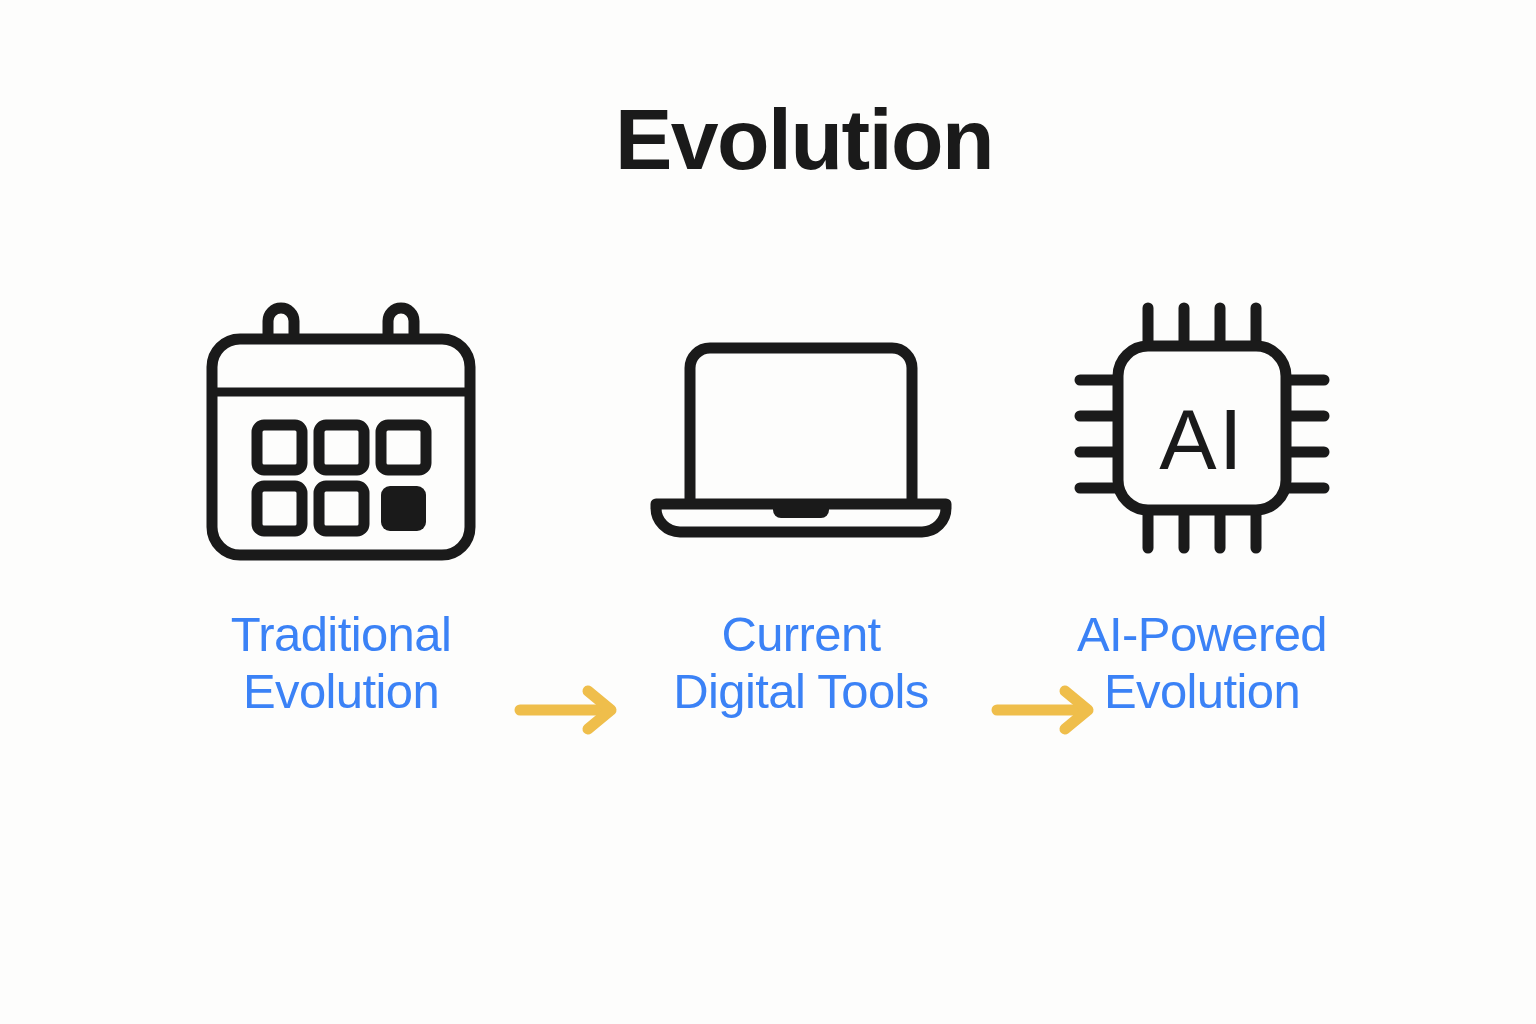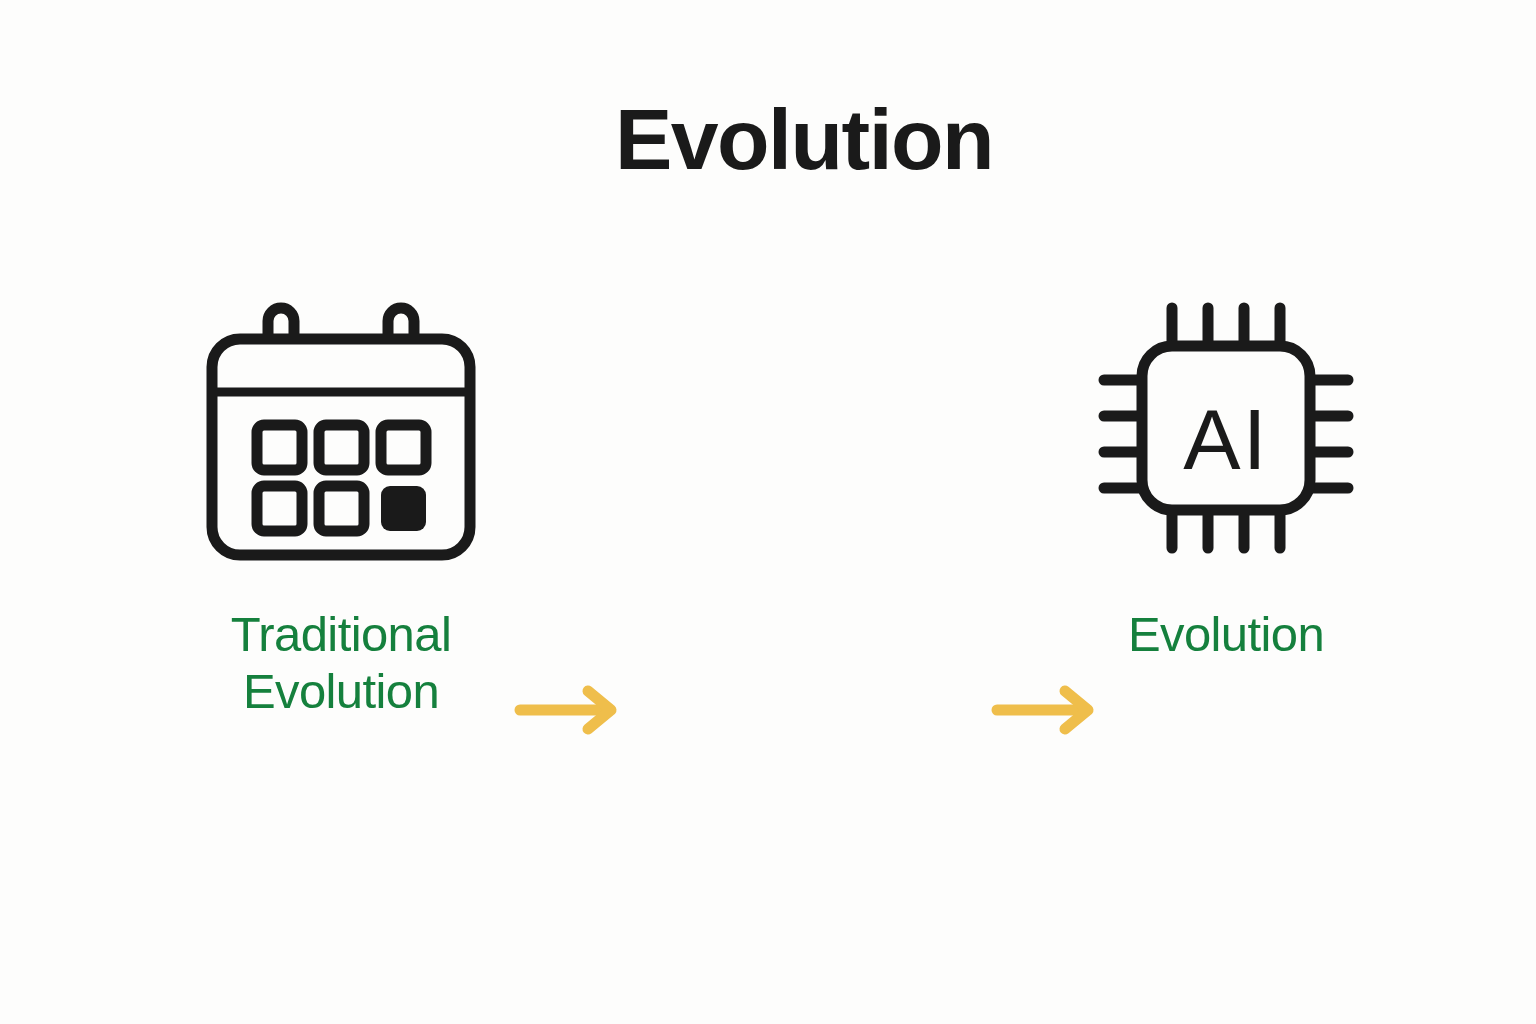"AI" .stage-3 { left: 1020px -> 996px }
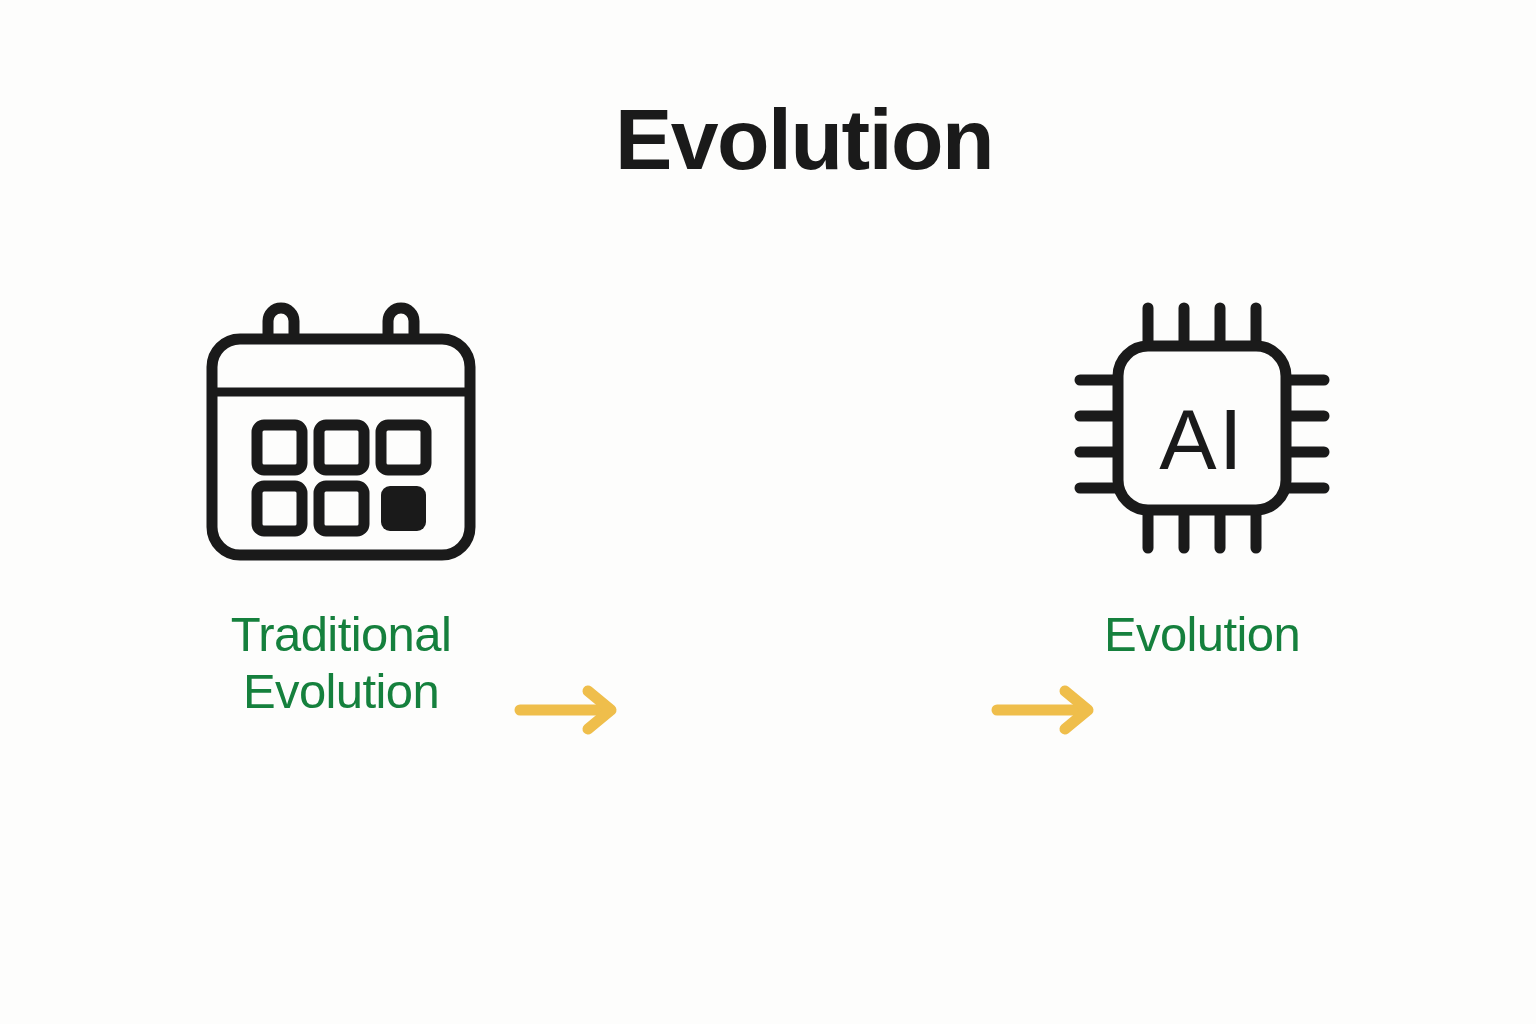"Traditional" .stage-label { color: #15803d -> #3b82f6 }
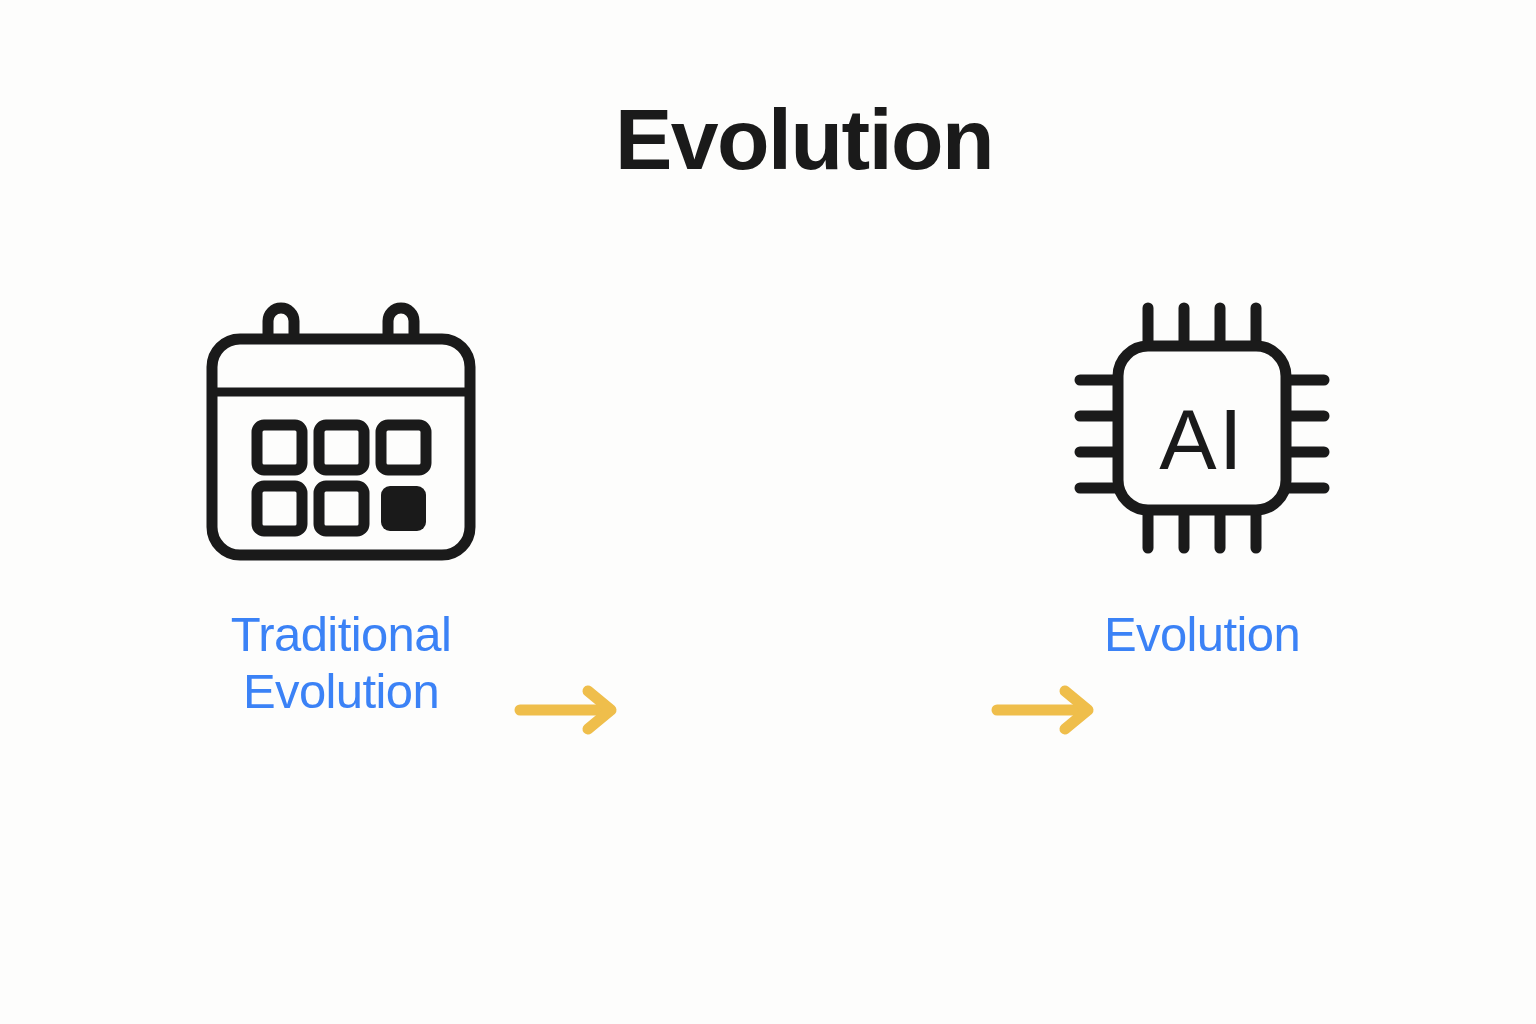"Current" div.stage { html: none -> <div> <div> <svg> <path></path> <path></path> <path></path> </svg> </div> <div> <span>Current</span> <span>Digital Tools</span> </div> </div> }
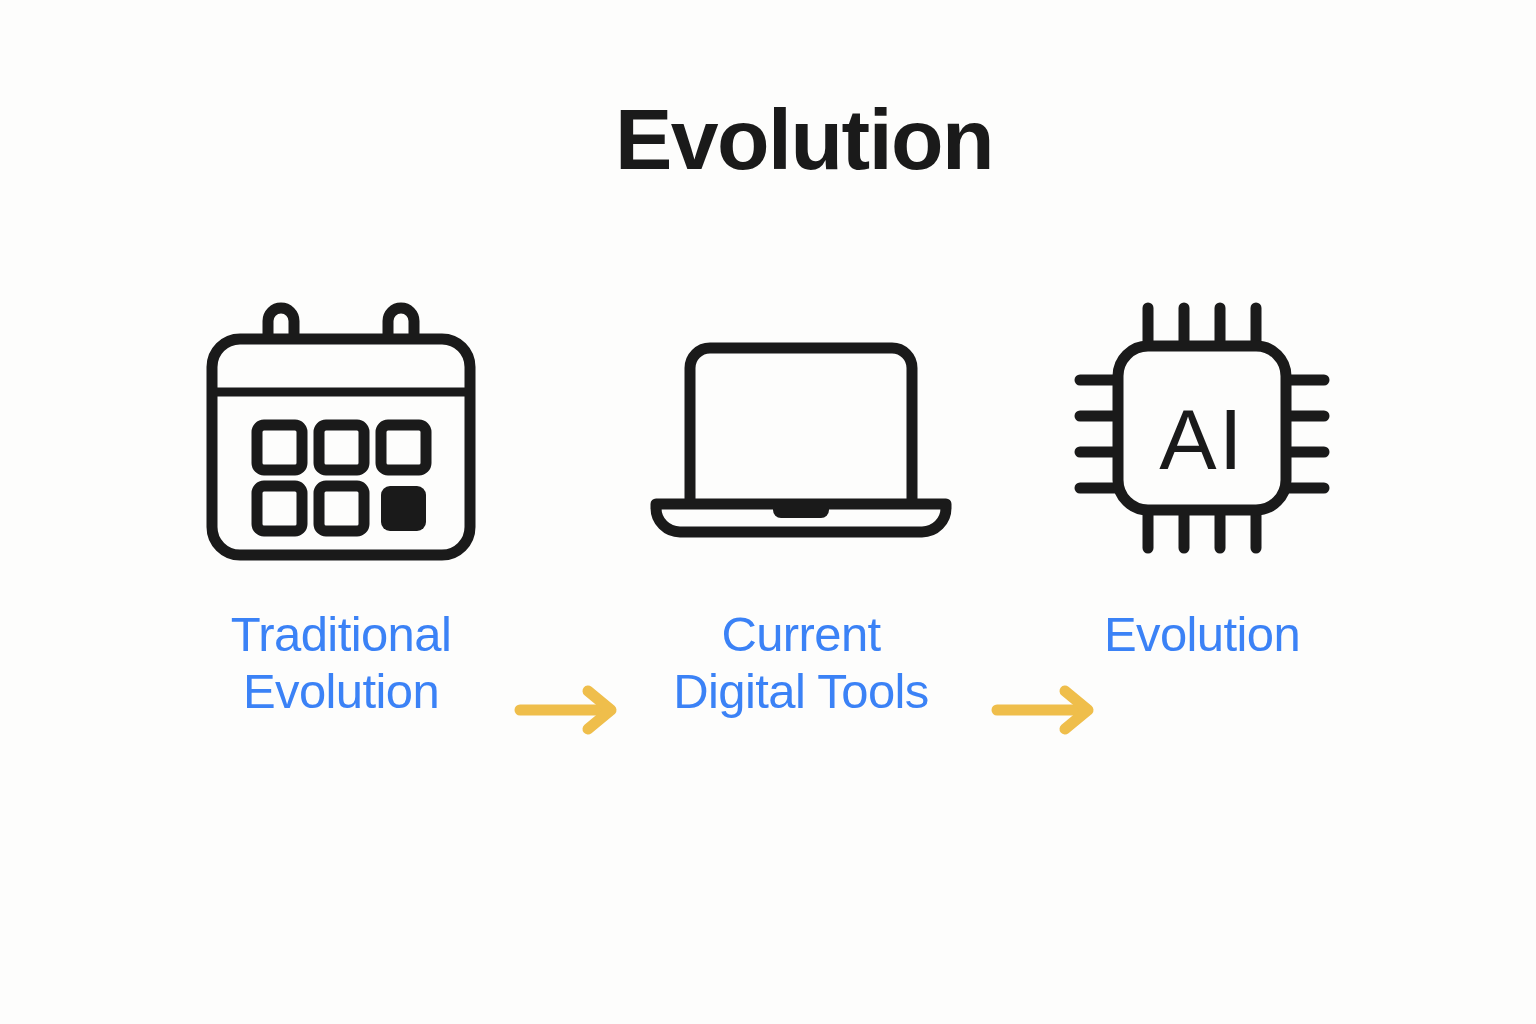"AI-Powered" span.ln { html: none -> <span>AI-Powered</span> }
